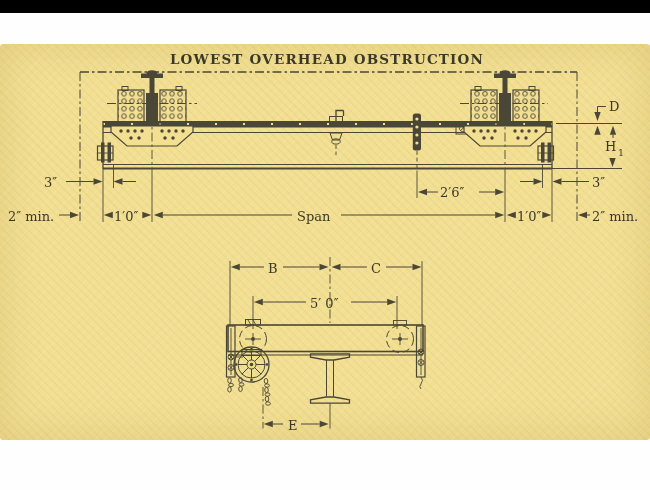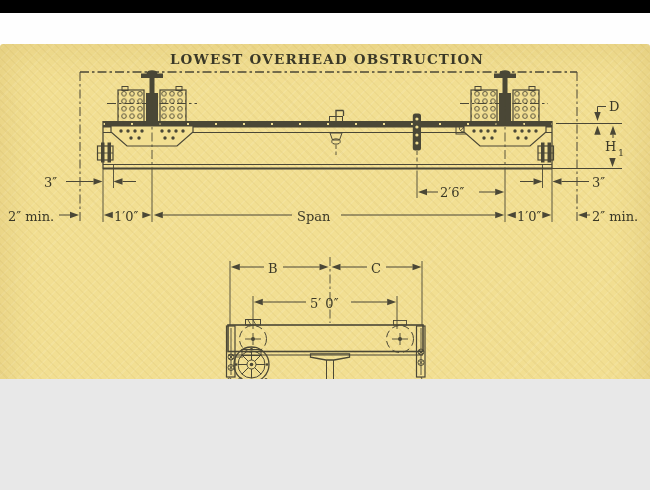"LOWEST OVERHEAD OBSTRUCTION" .stage { height: 379px -> 490px }
